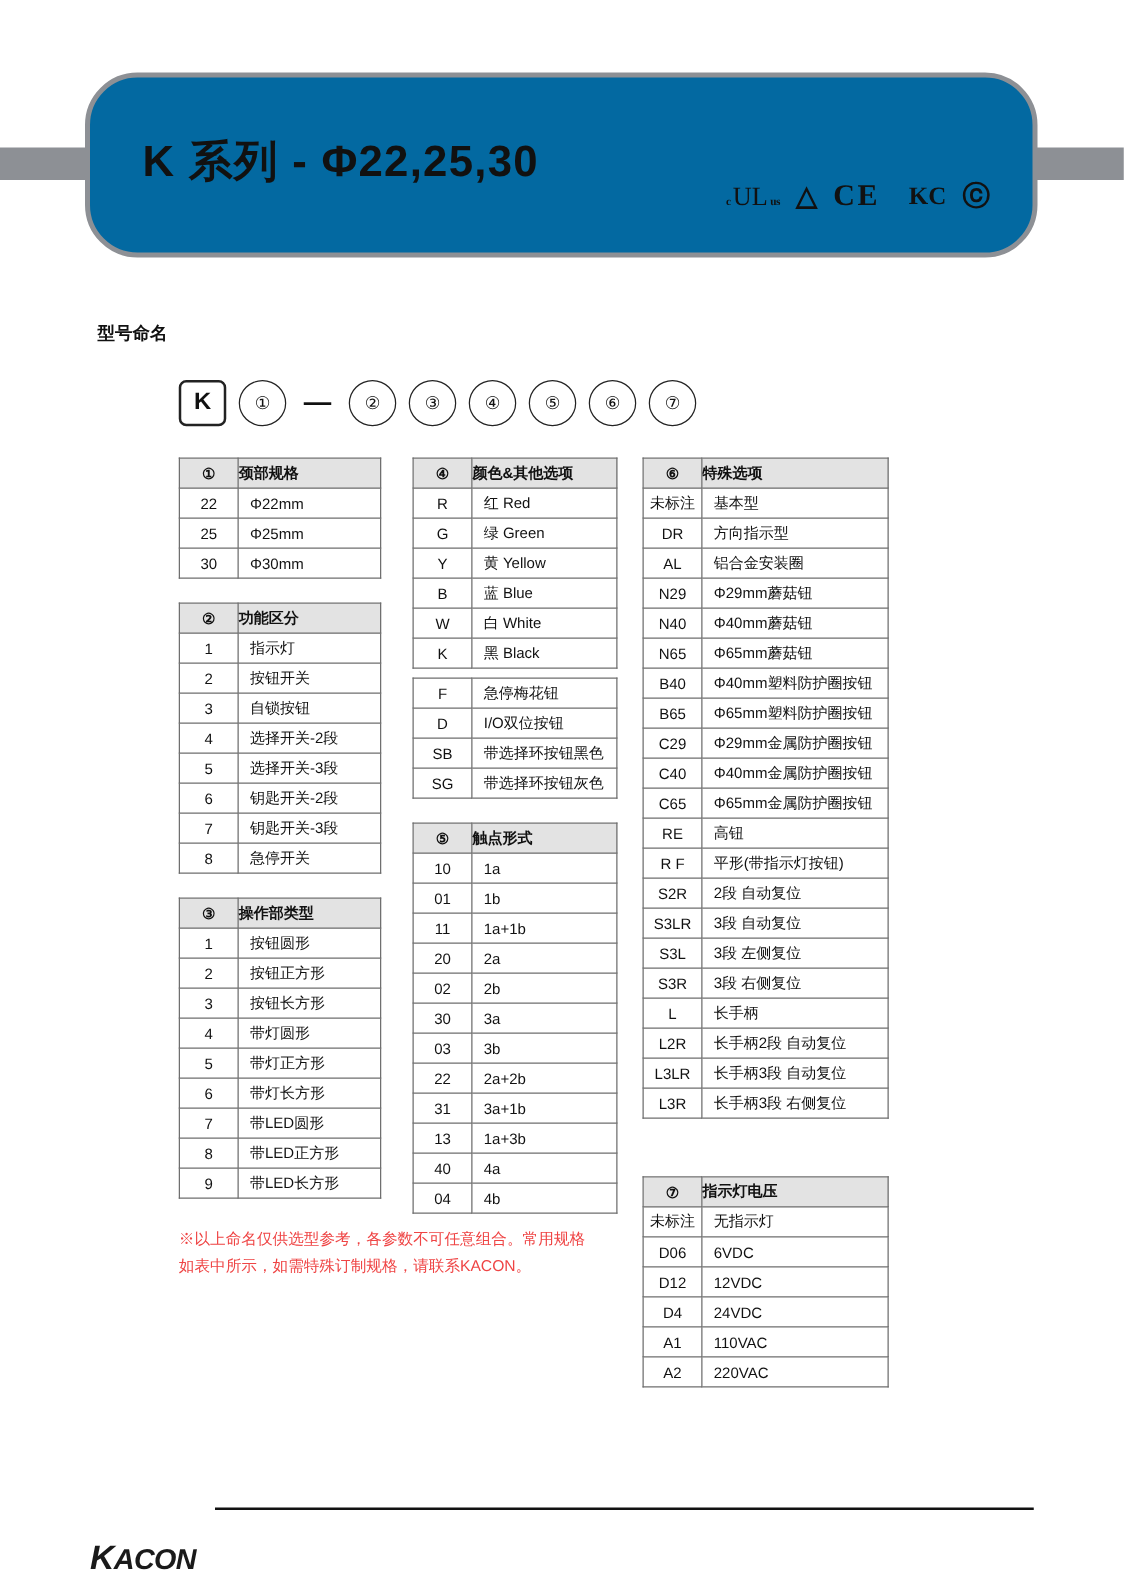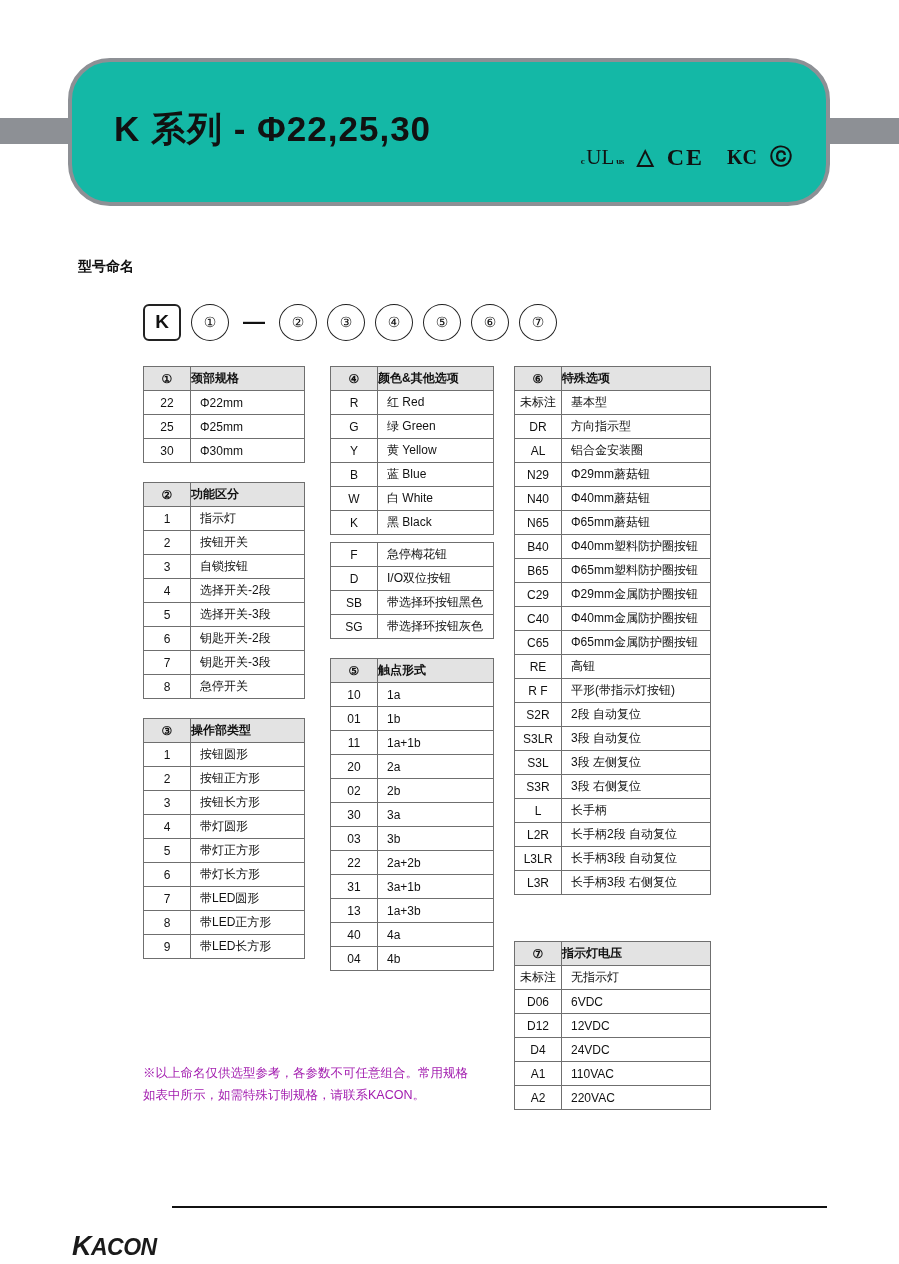"K 系列 - Φ22,25,30" .header-box { background: #14b8a6 -> #0369a1 }
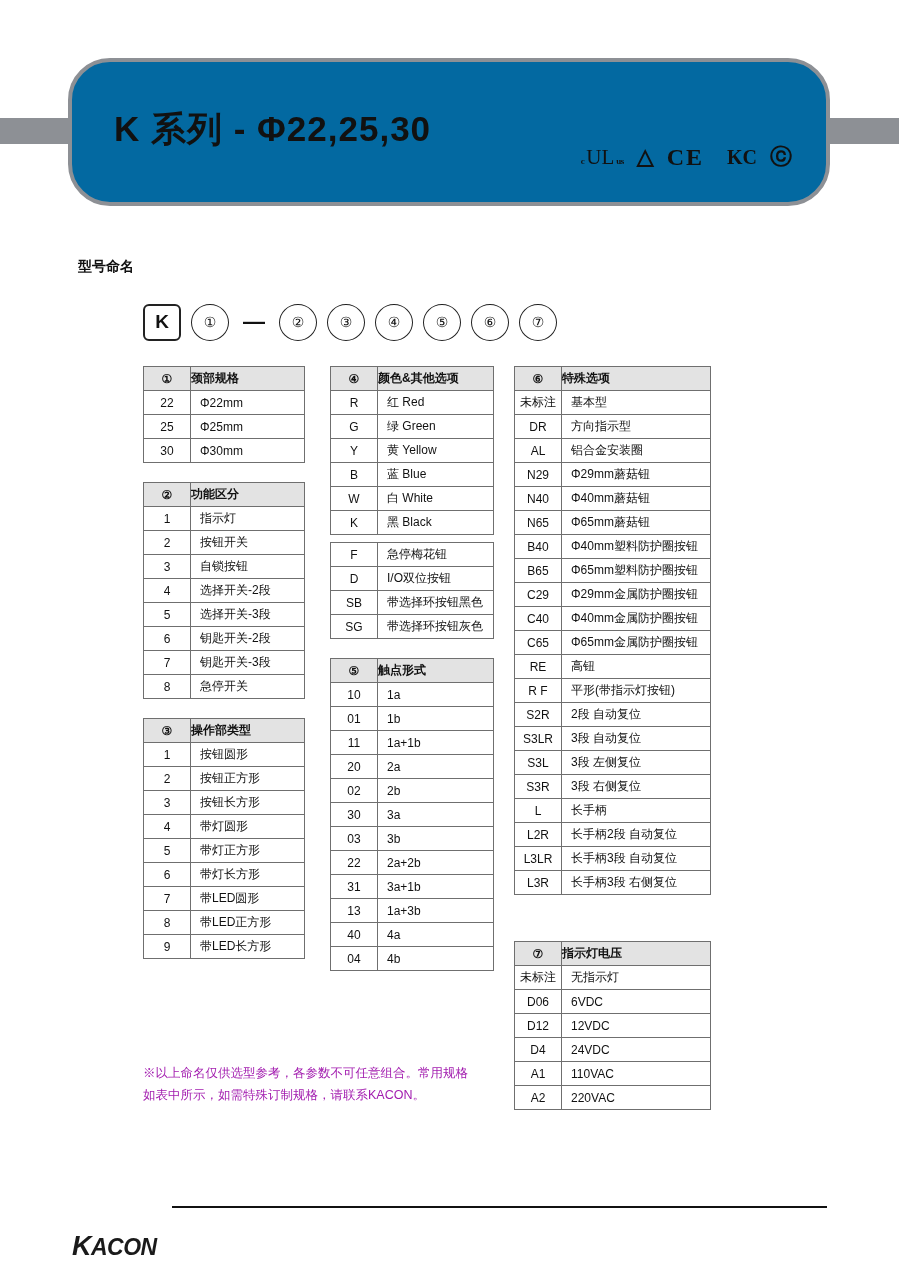"※以上命名仅供选型参考，各参数不可任意组合。常用规格" .note { color: #a21caf -> #ef4444; top: 1062px -> 980px }
